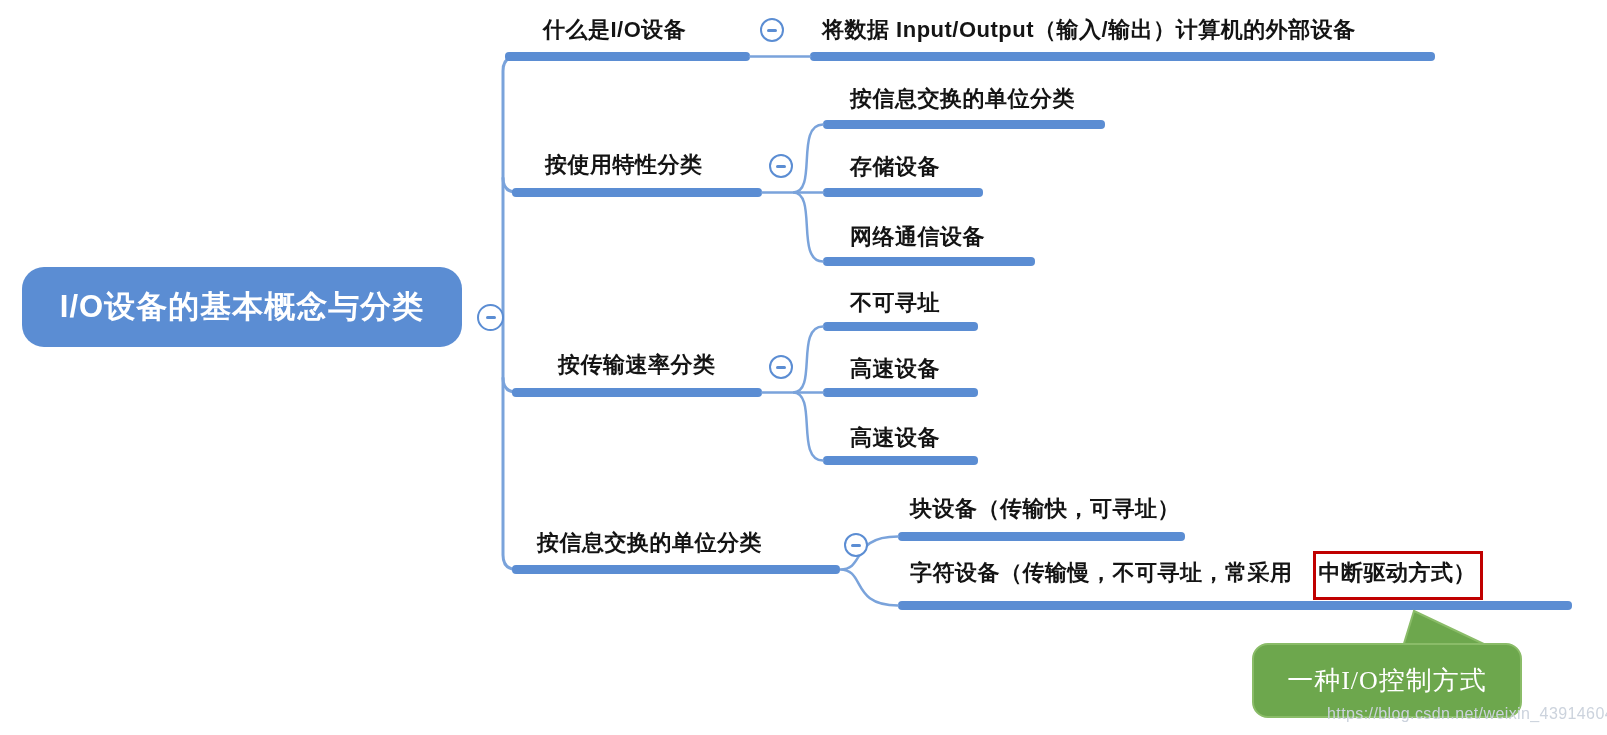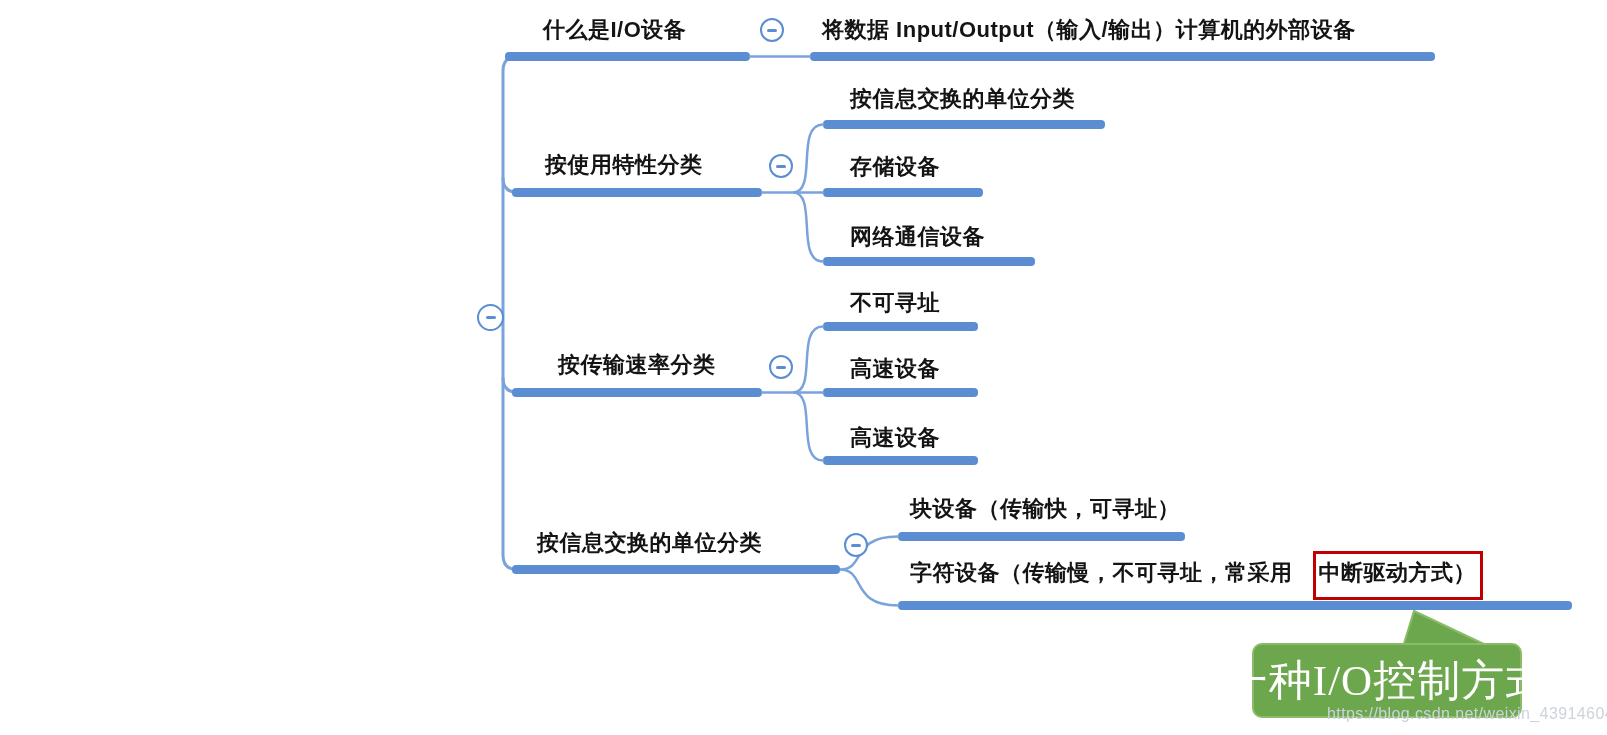"I/O设备的基本概念与分类" div.root-node { html: none -> <div>I/O设备的基本概念与分类</div> }
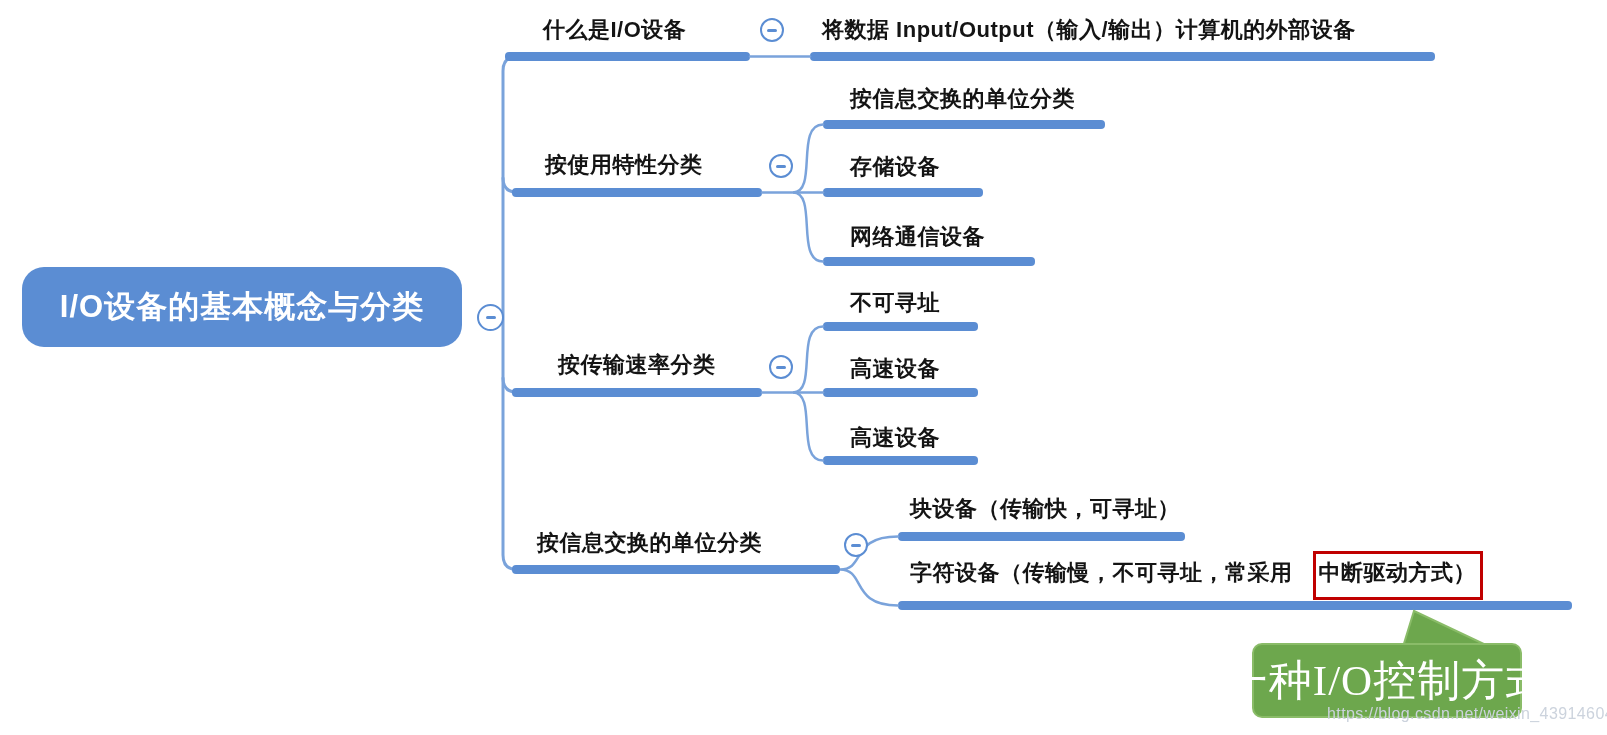"一种I/O控制方式" .callout { border-radius: 10px -> 16px; font-size: 43px -> 26px }
